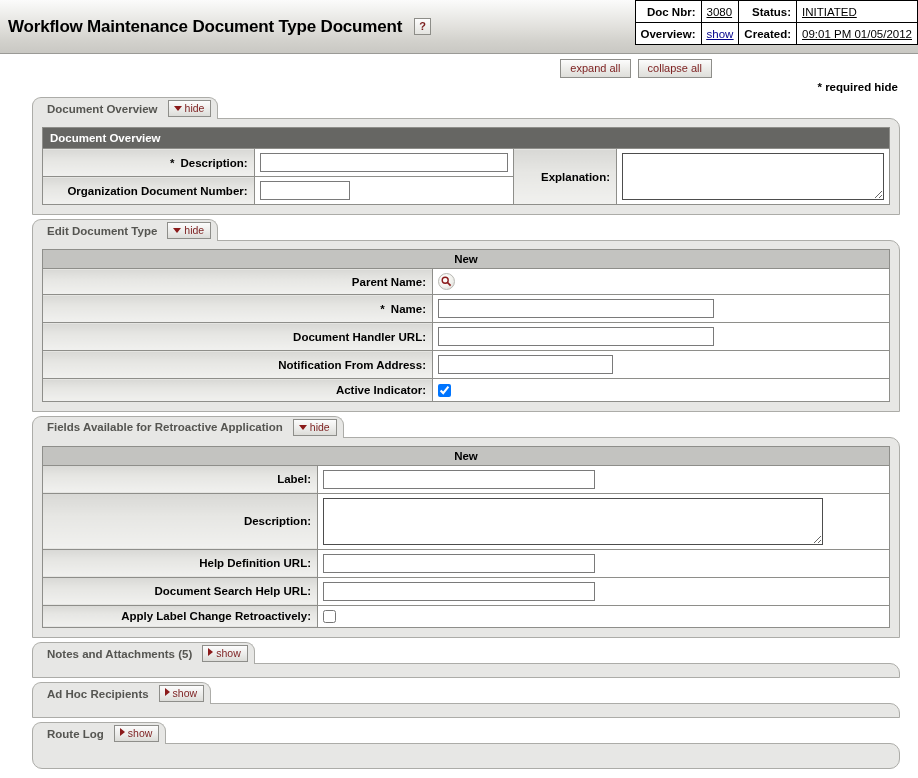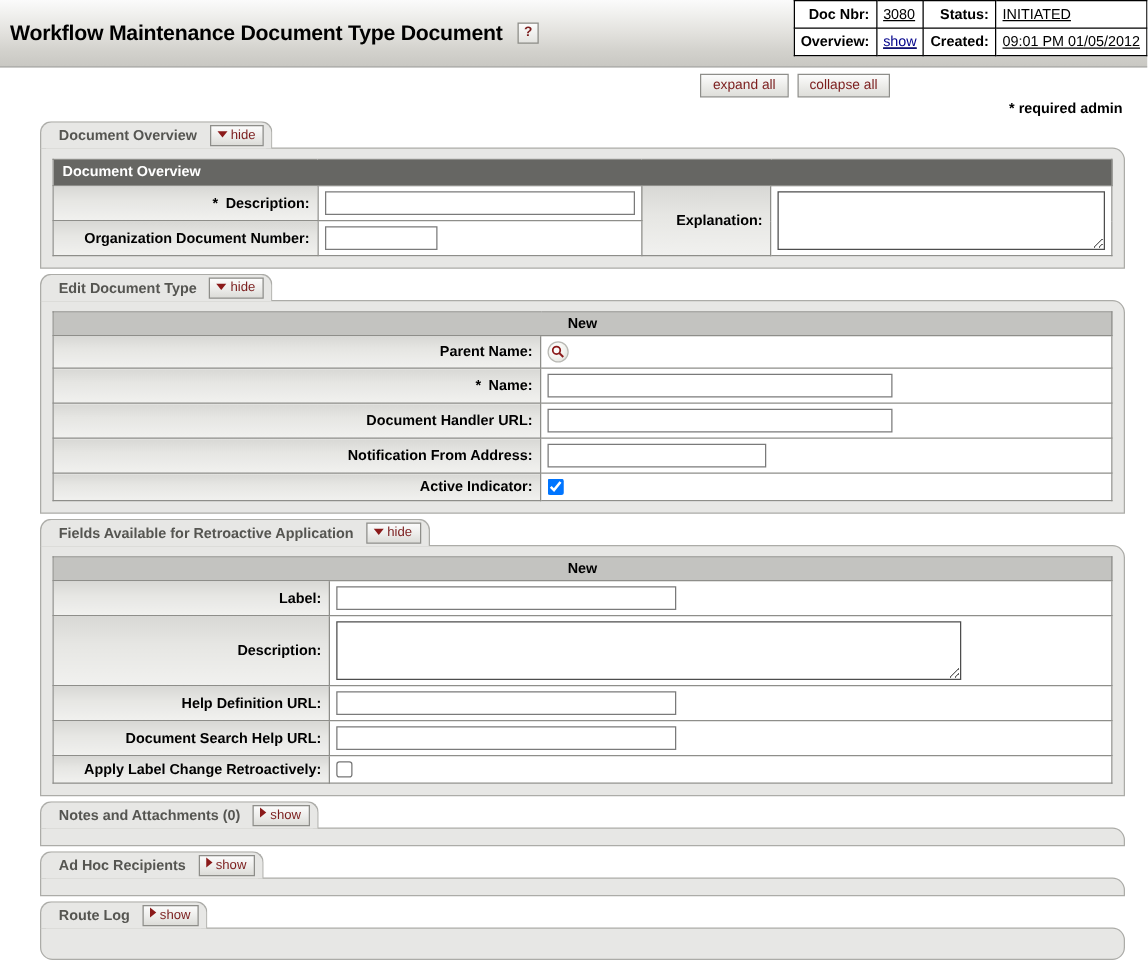"* required admin" div.req-note { text: admin -> hide }
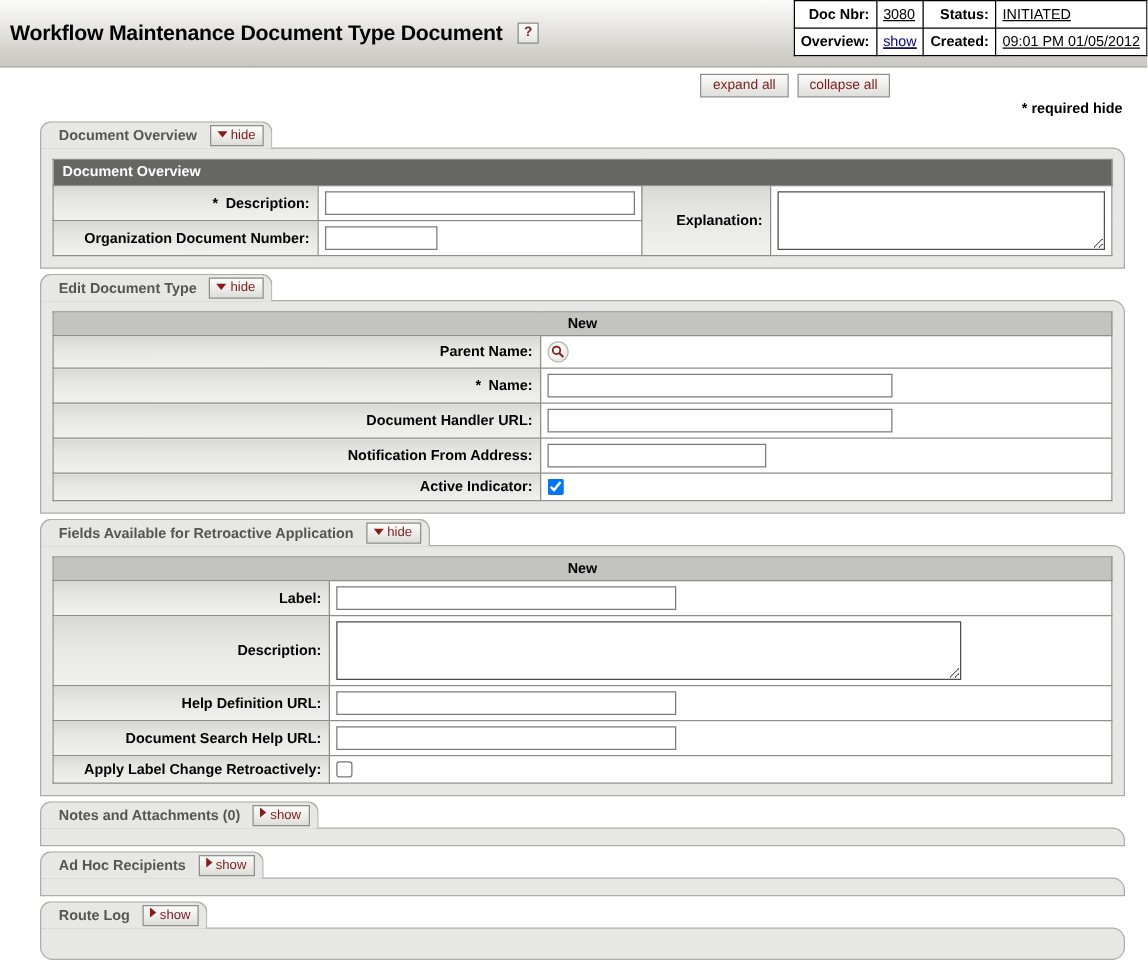"Label:" td.lblcell { width: 221px -> 275px }
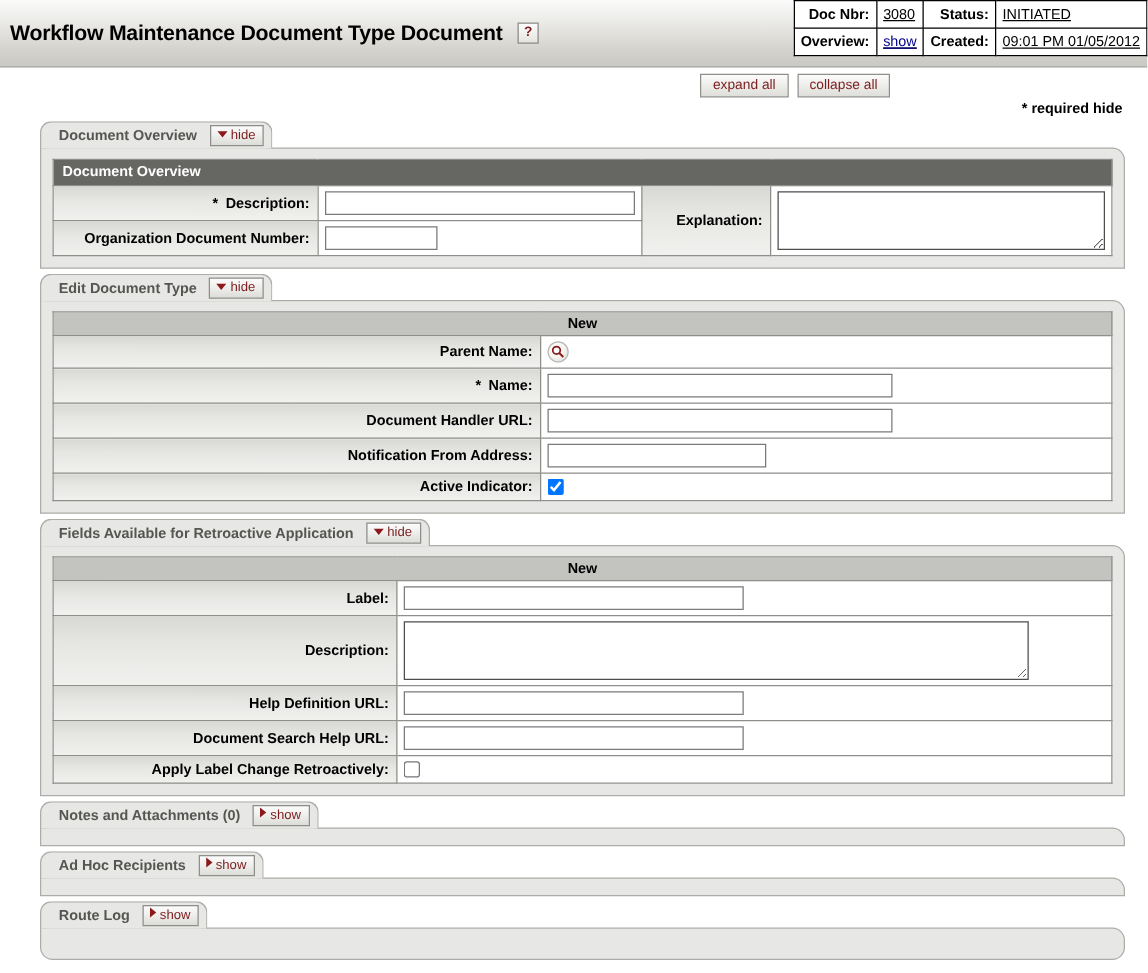"Notes and Attachments (0)" span.tab-title { text: 0 -> 5 }
